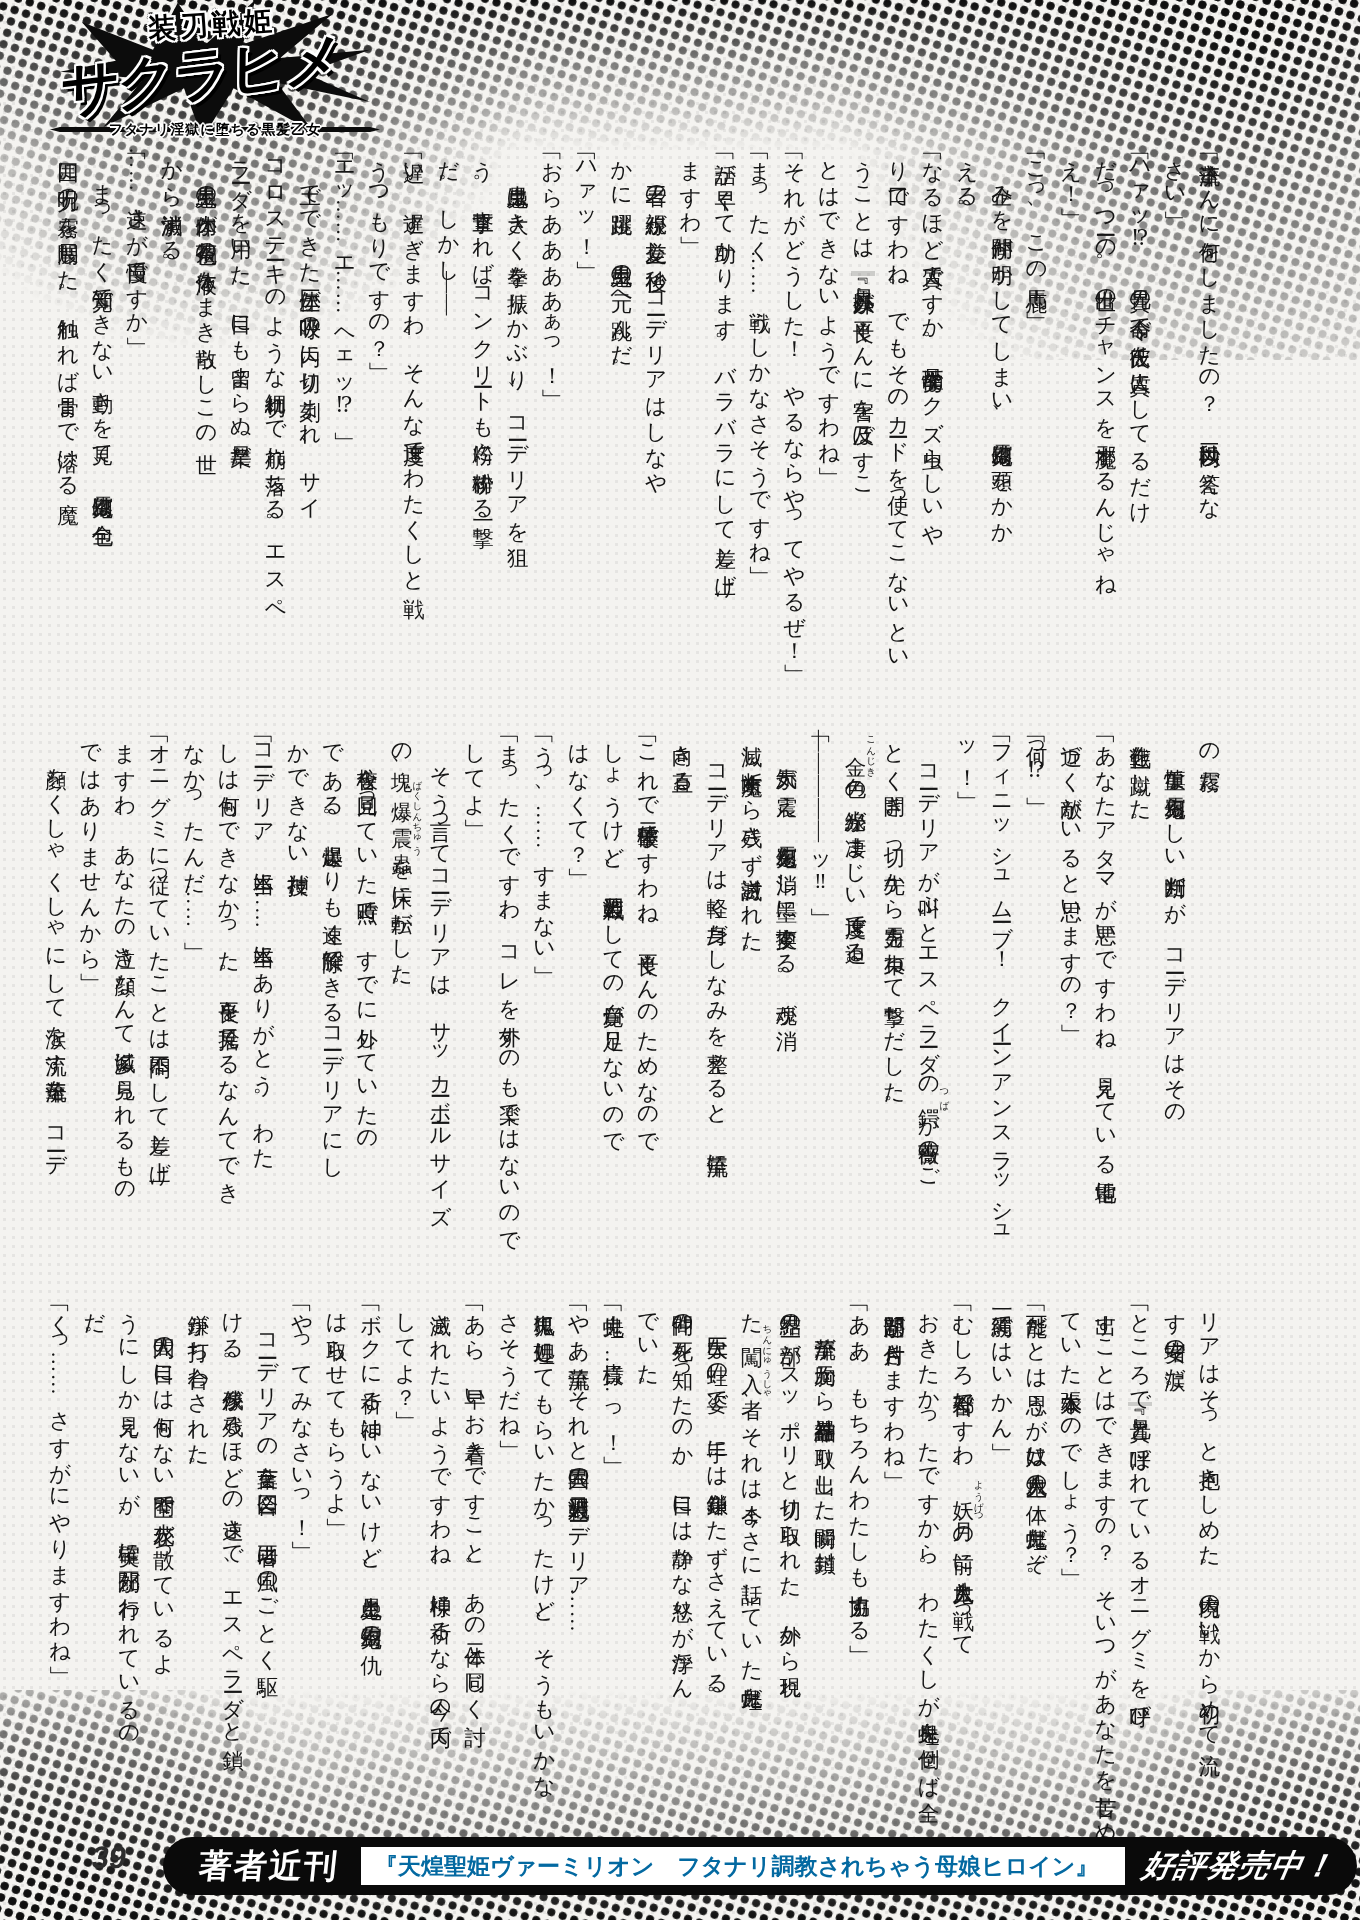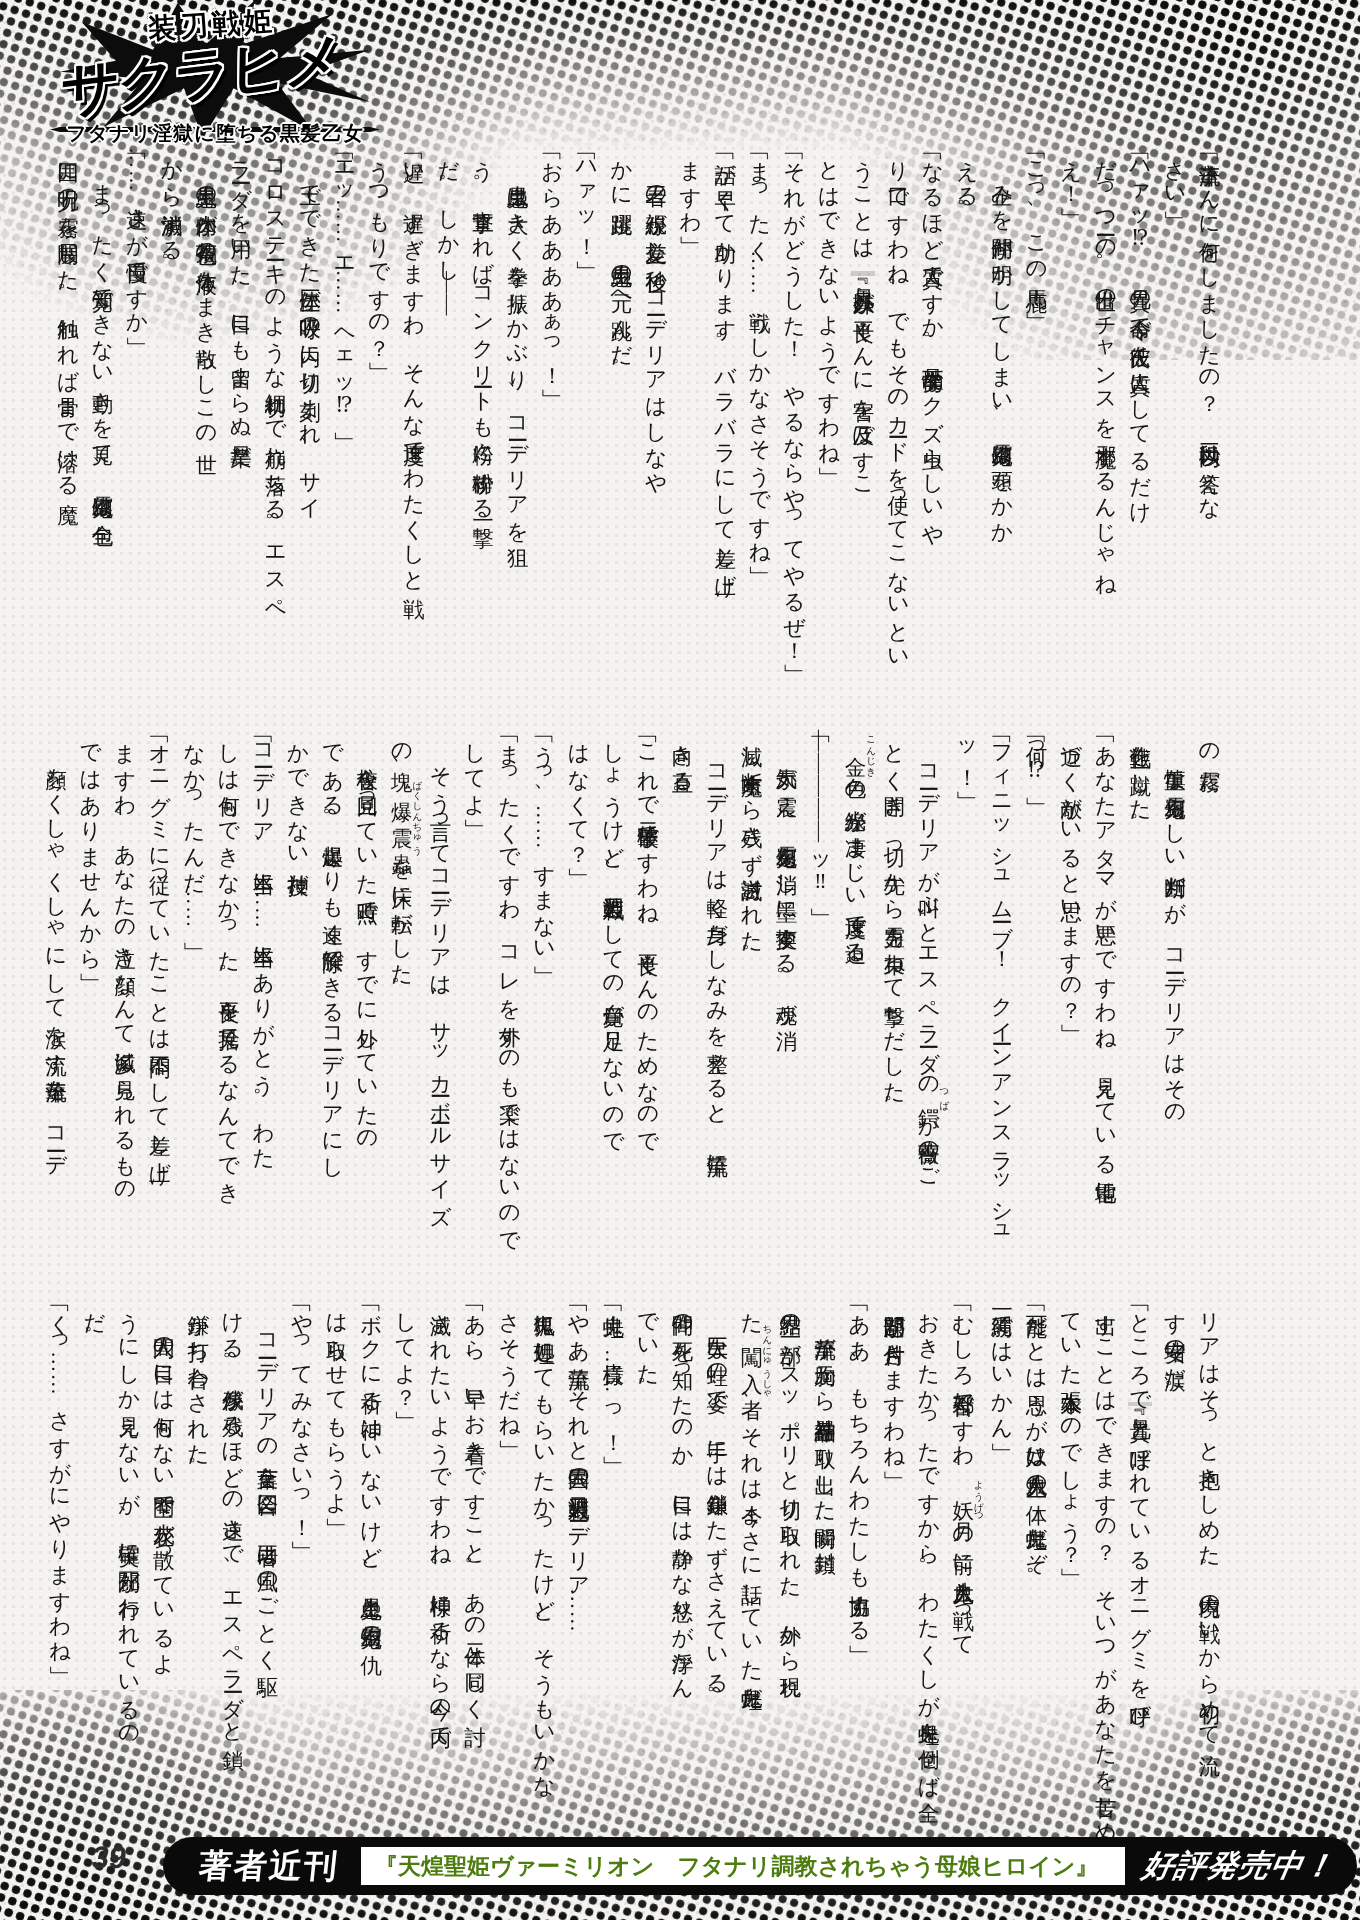"フタナリ淫獄に堕ちる黒髪乙女" .sub-text { font-size: 20px -> 14px }
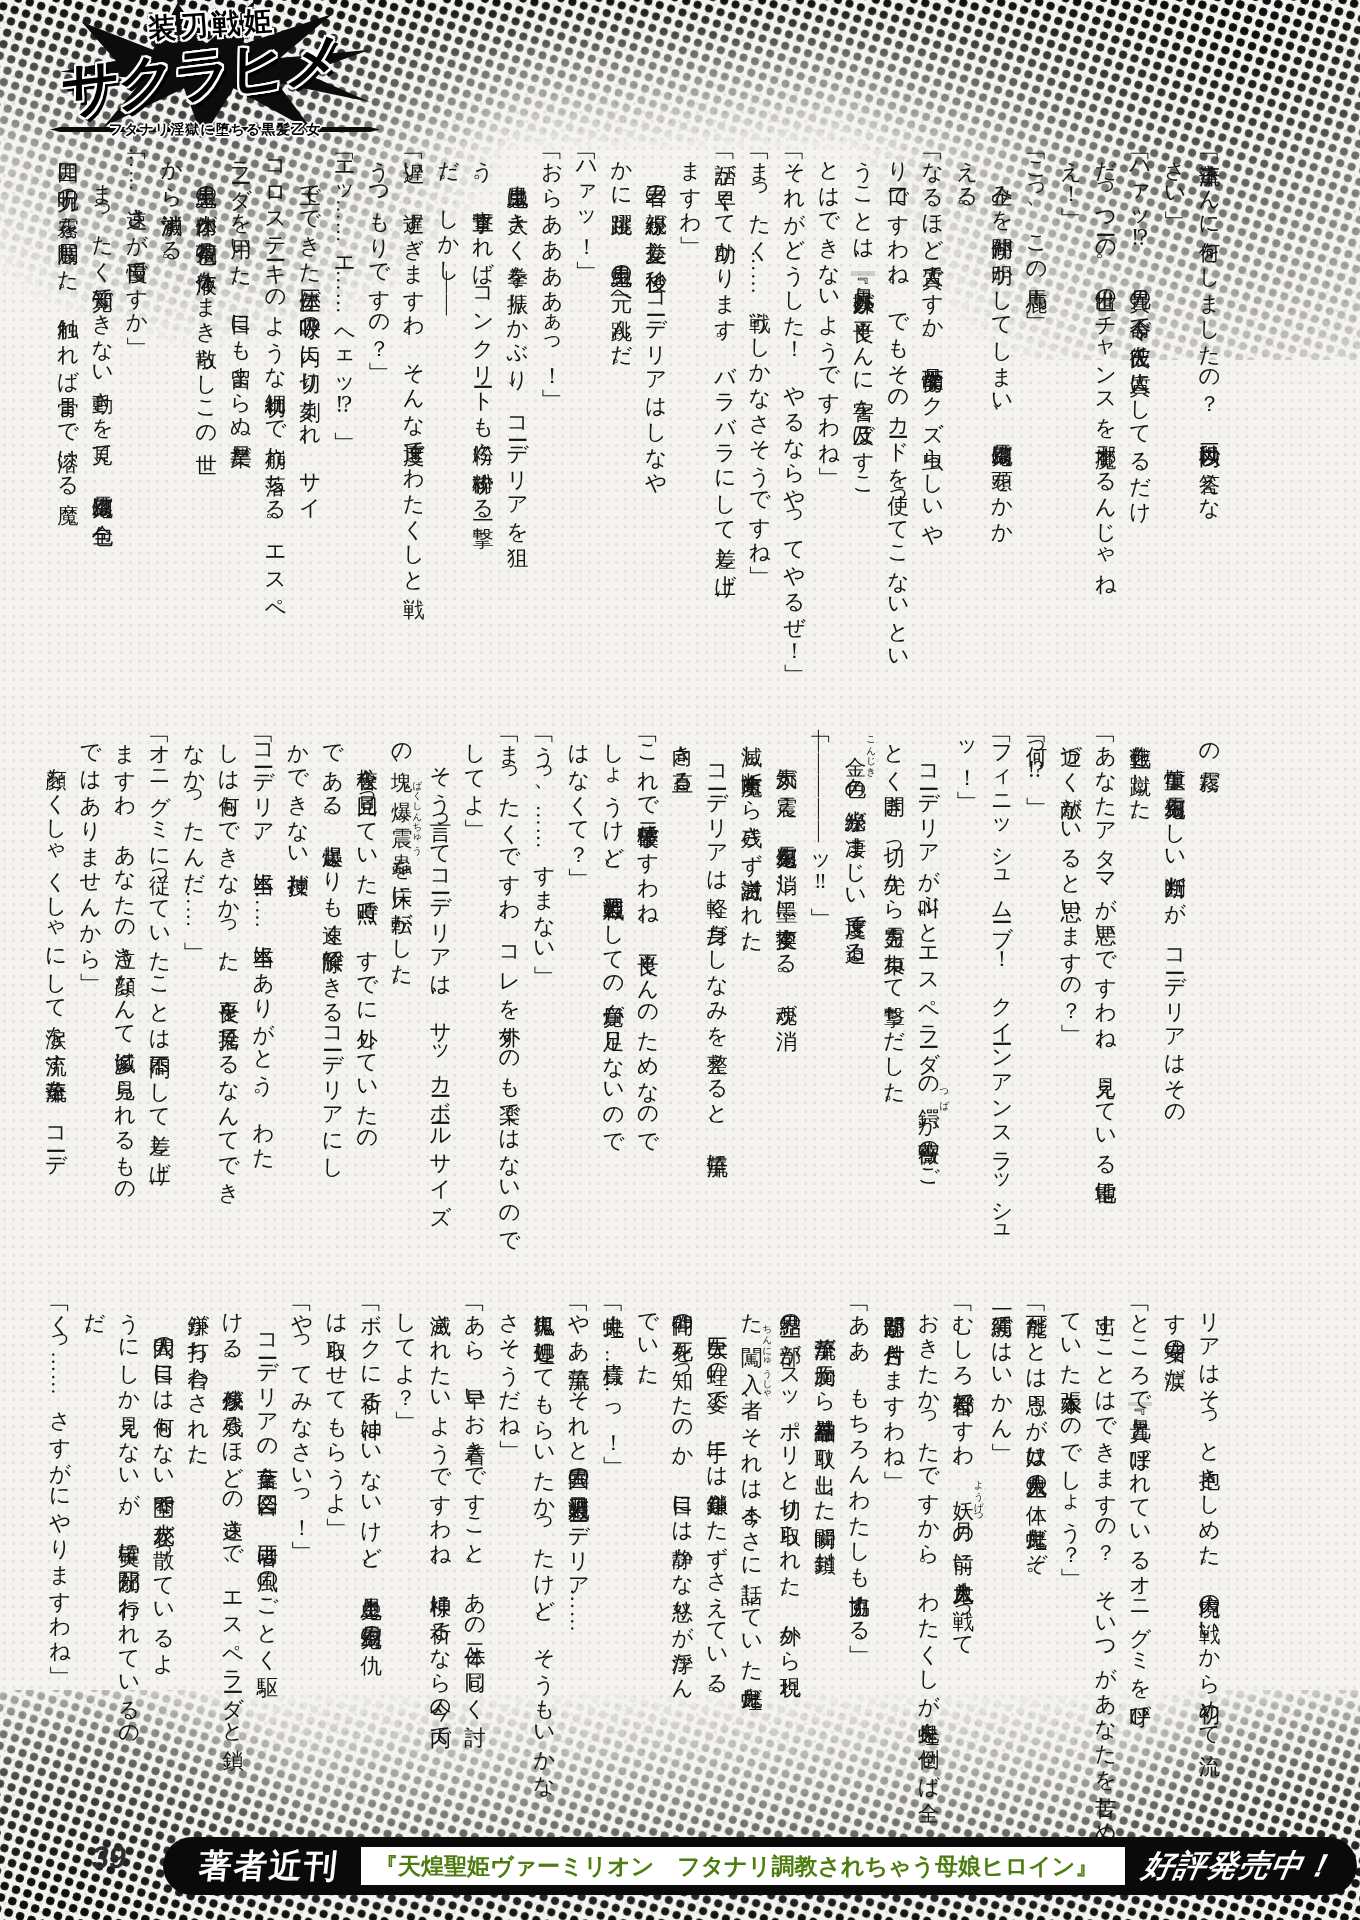"『天煌聖姫ヴァーミリオン フタナリ調教されちゃう母娘ヒロイン』" .footer-book { color: #4d7c0f -> #0369a1 }
